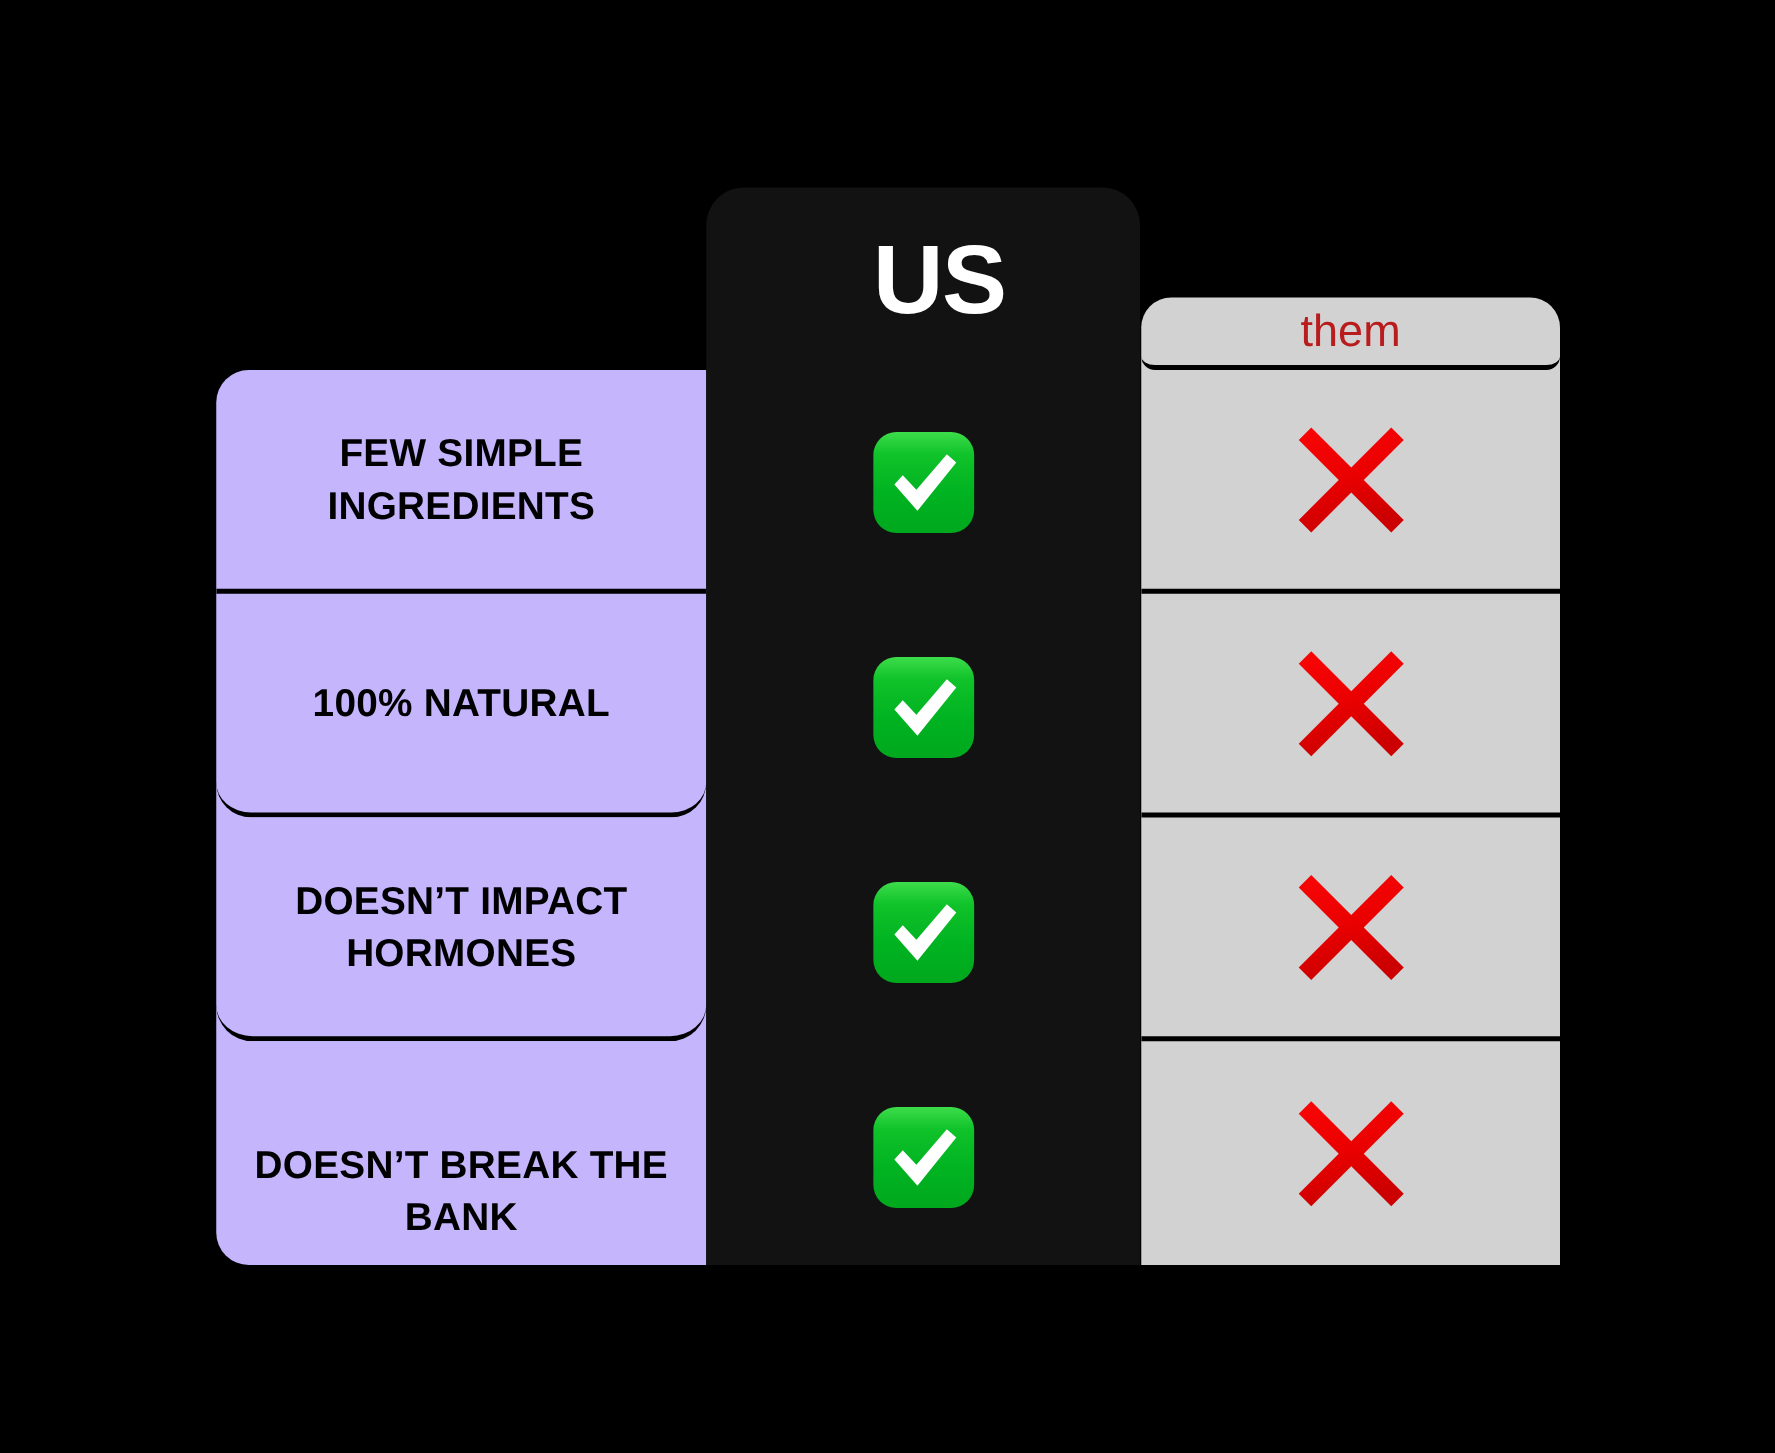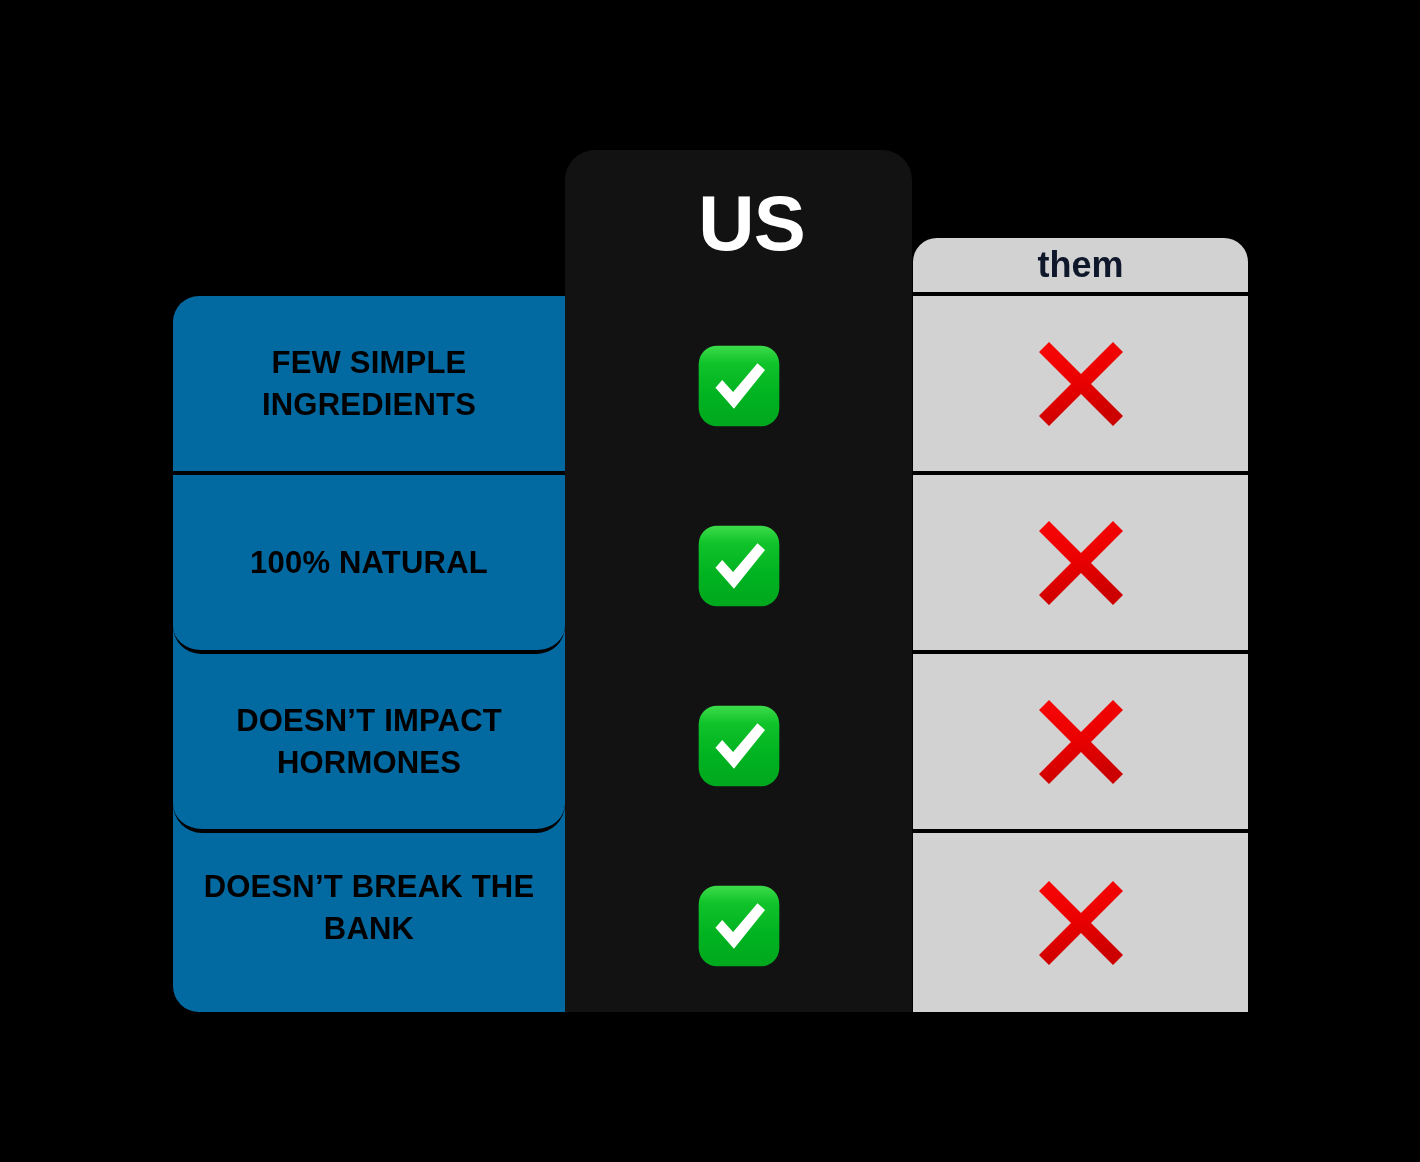"them" #them-title { border-radius: none -> 11px; color: #0f172a -> #b91c1c; font-weight: bold -> normal }
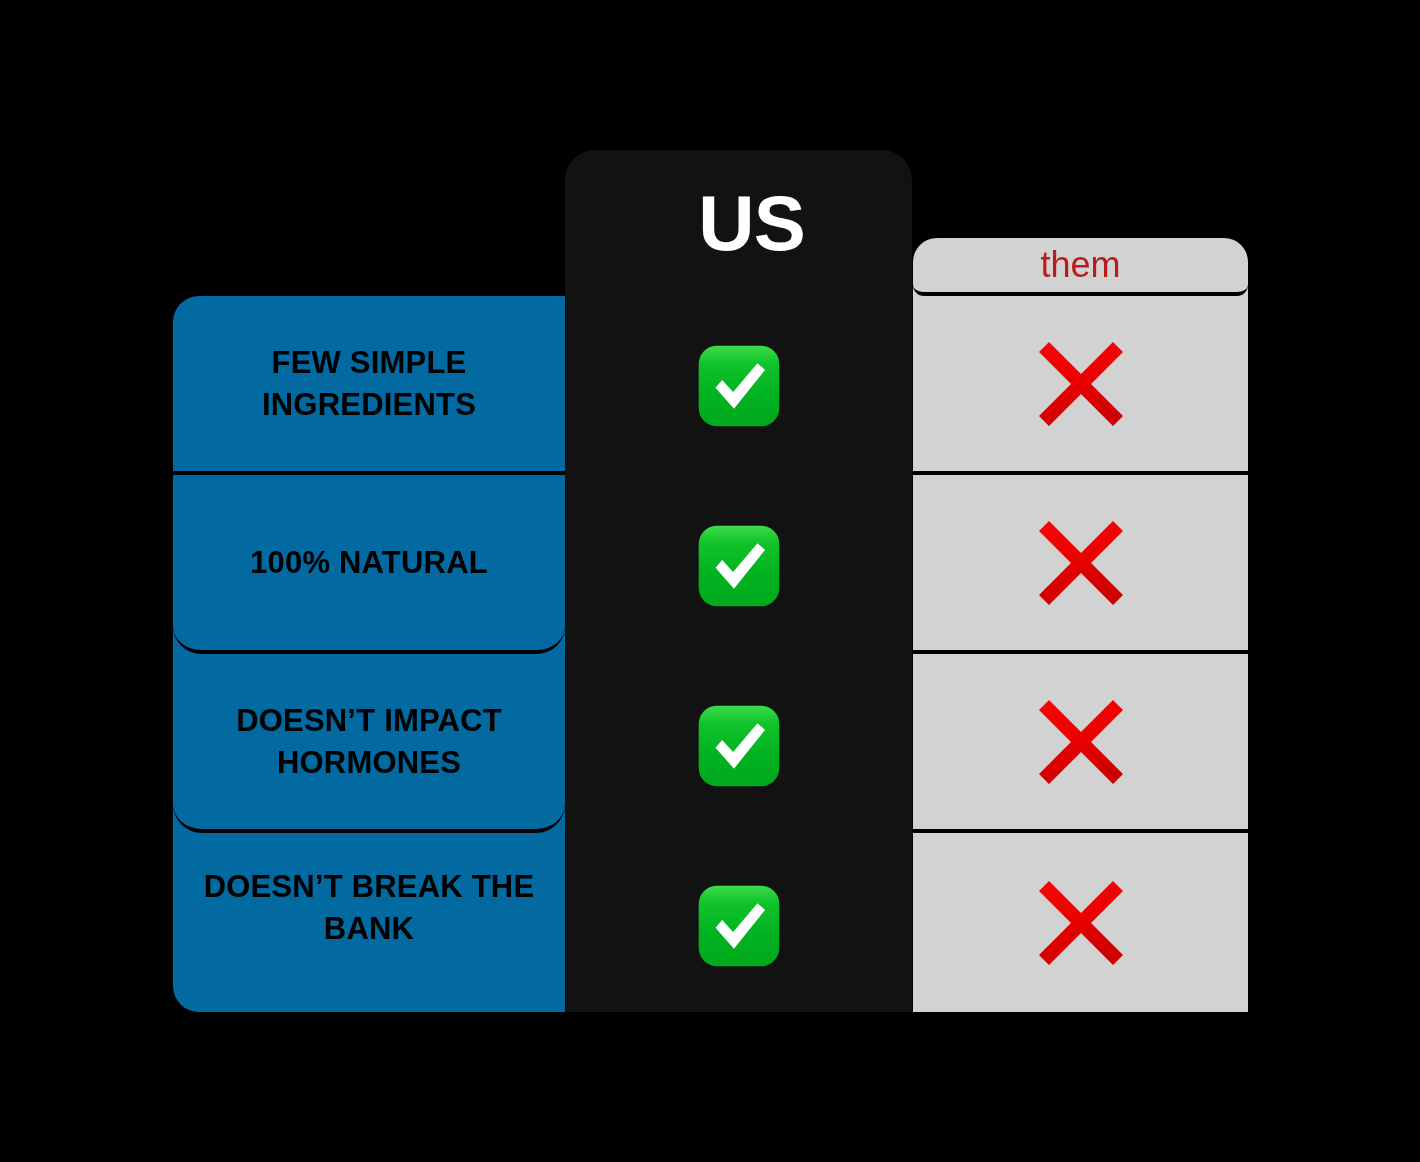"FEW SIMPLE INGREDIENTS" #labels-panel { background: #0369a1 -> #c4b5fd }
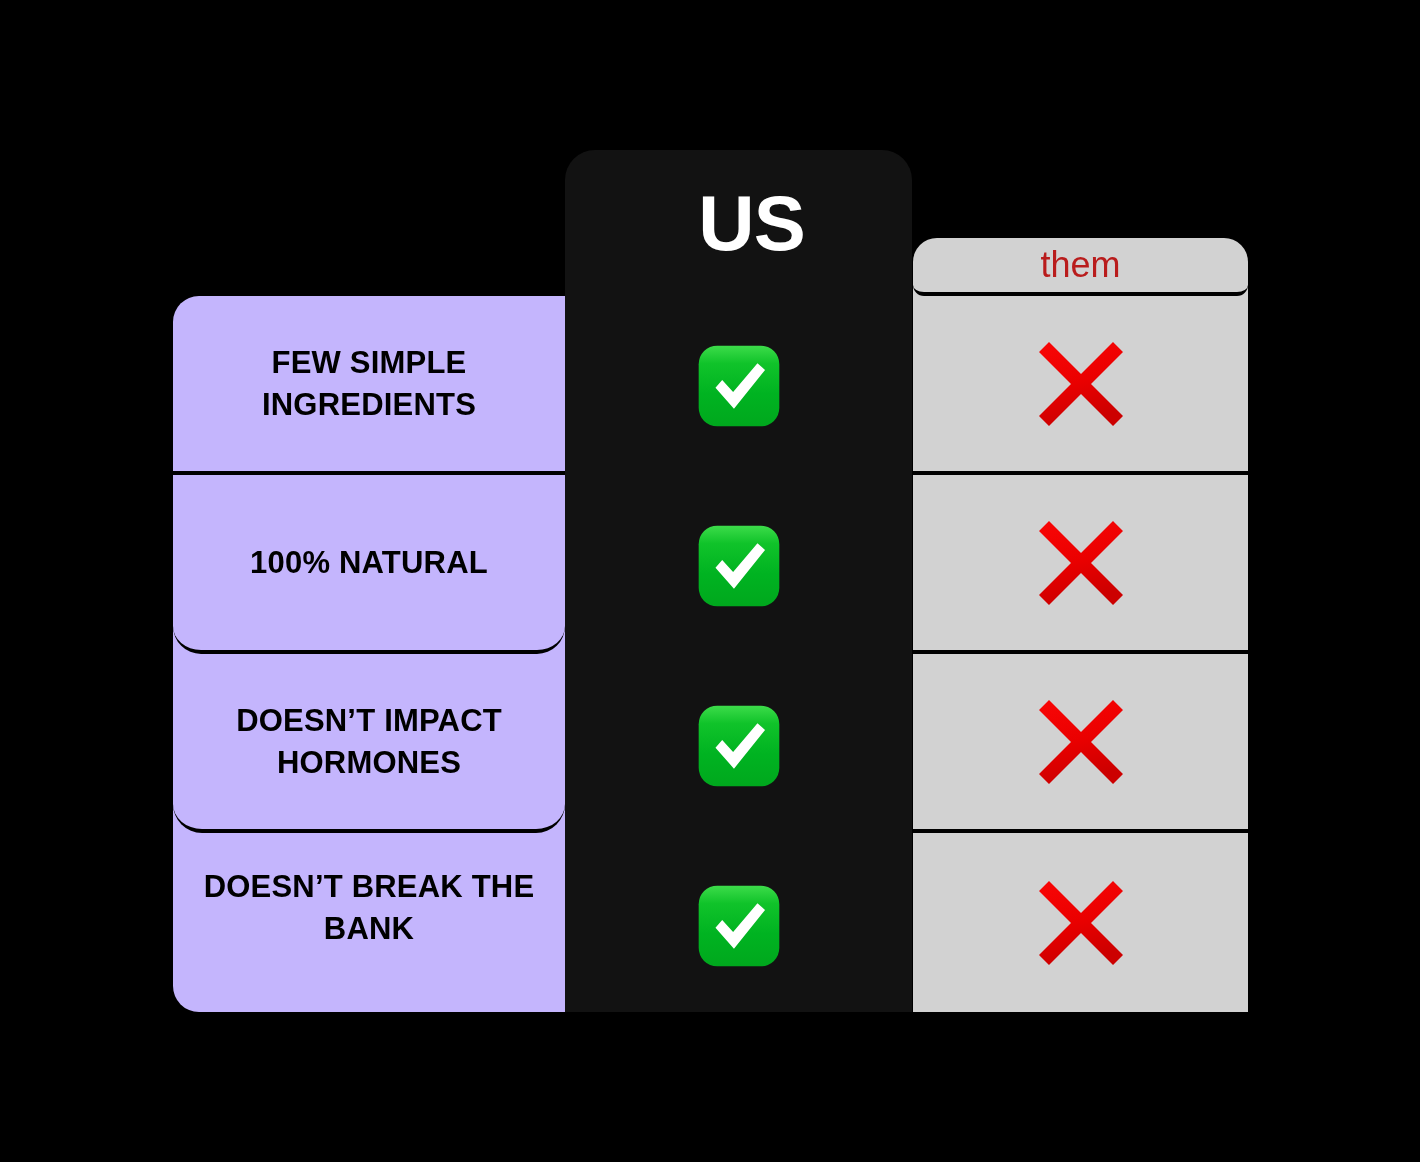"DOESN’T BREAK THE BANK" div.label-cell { top: 522px -> 567px }
